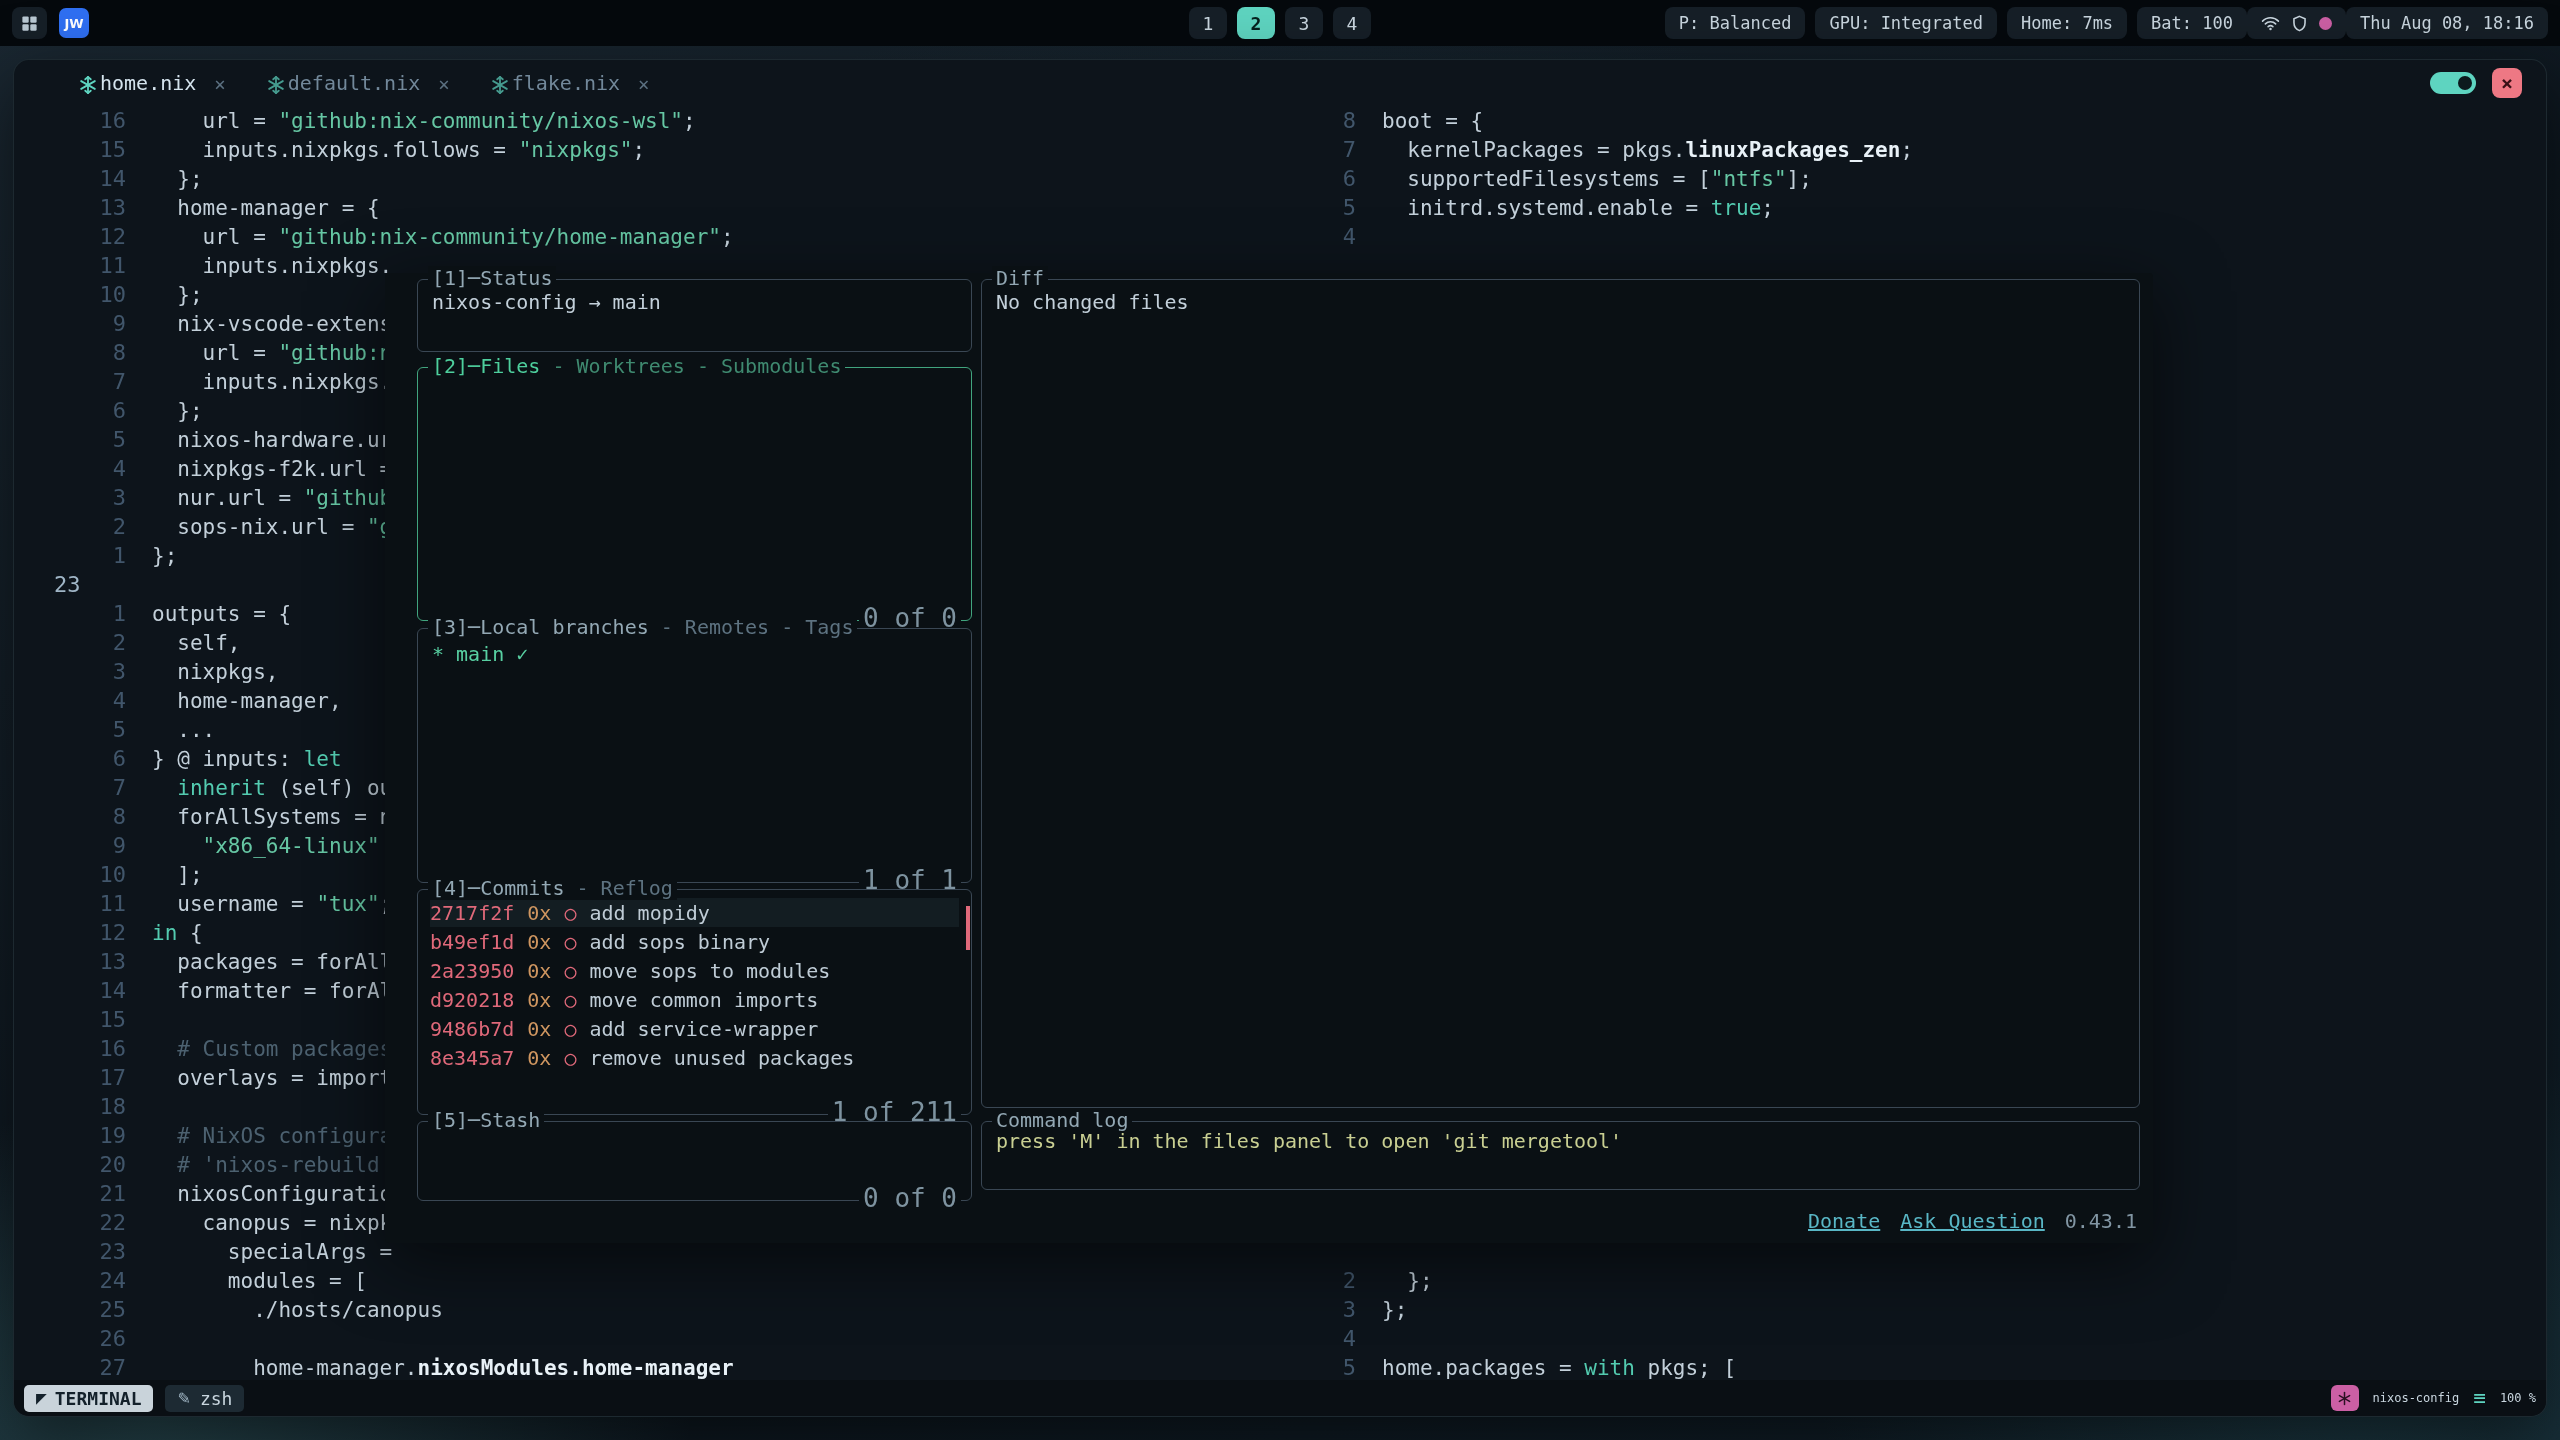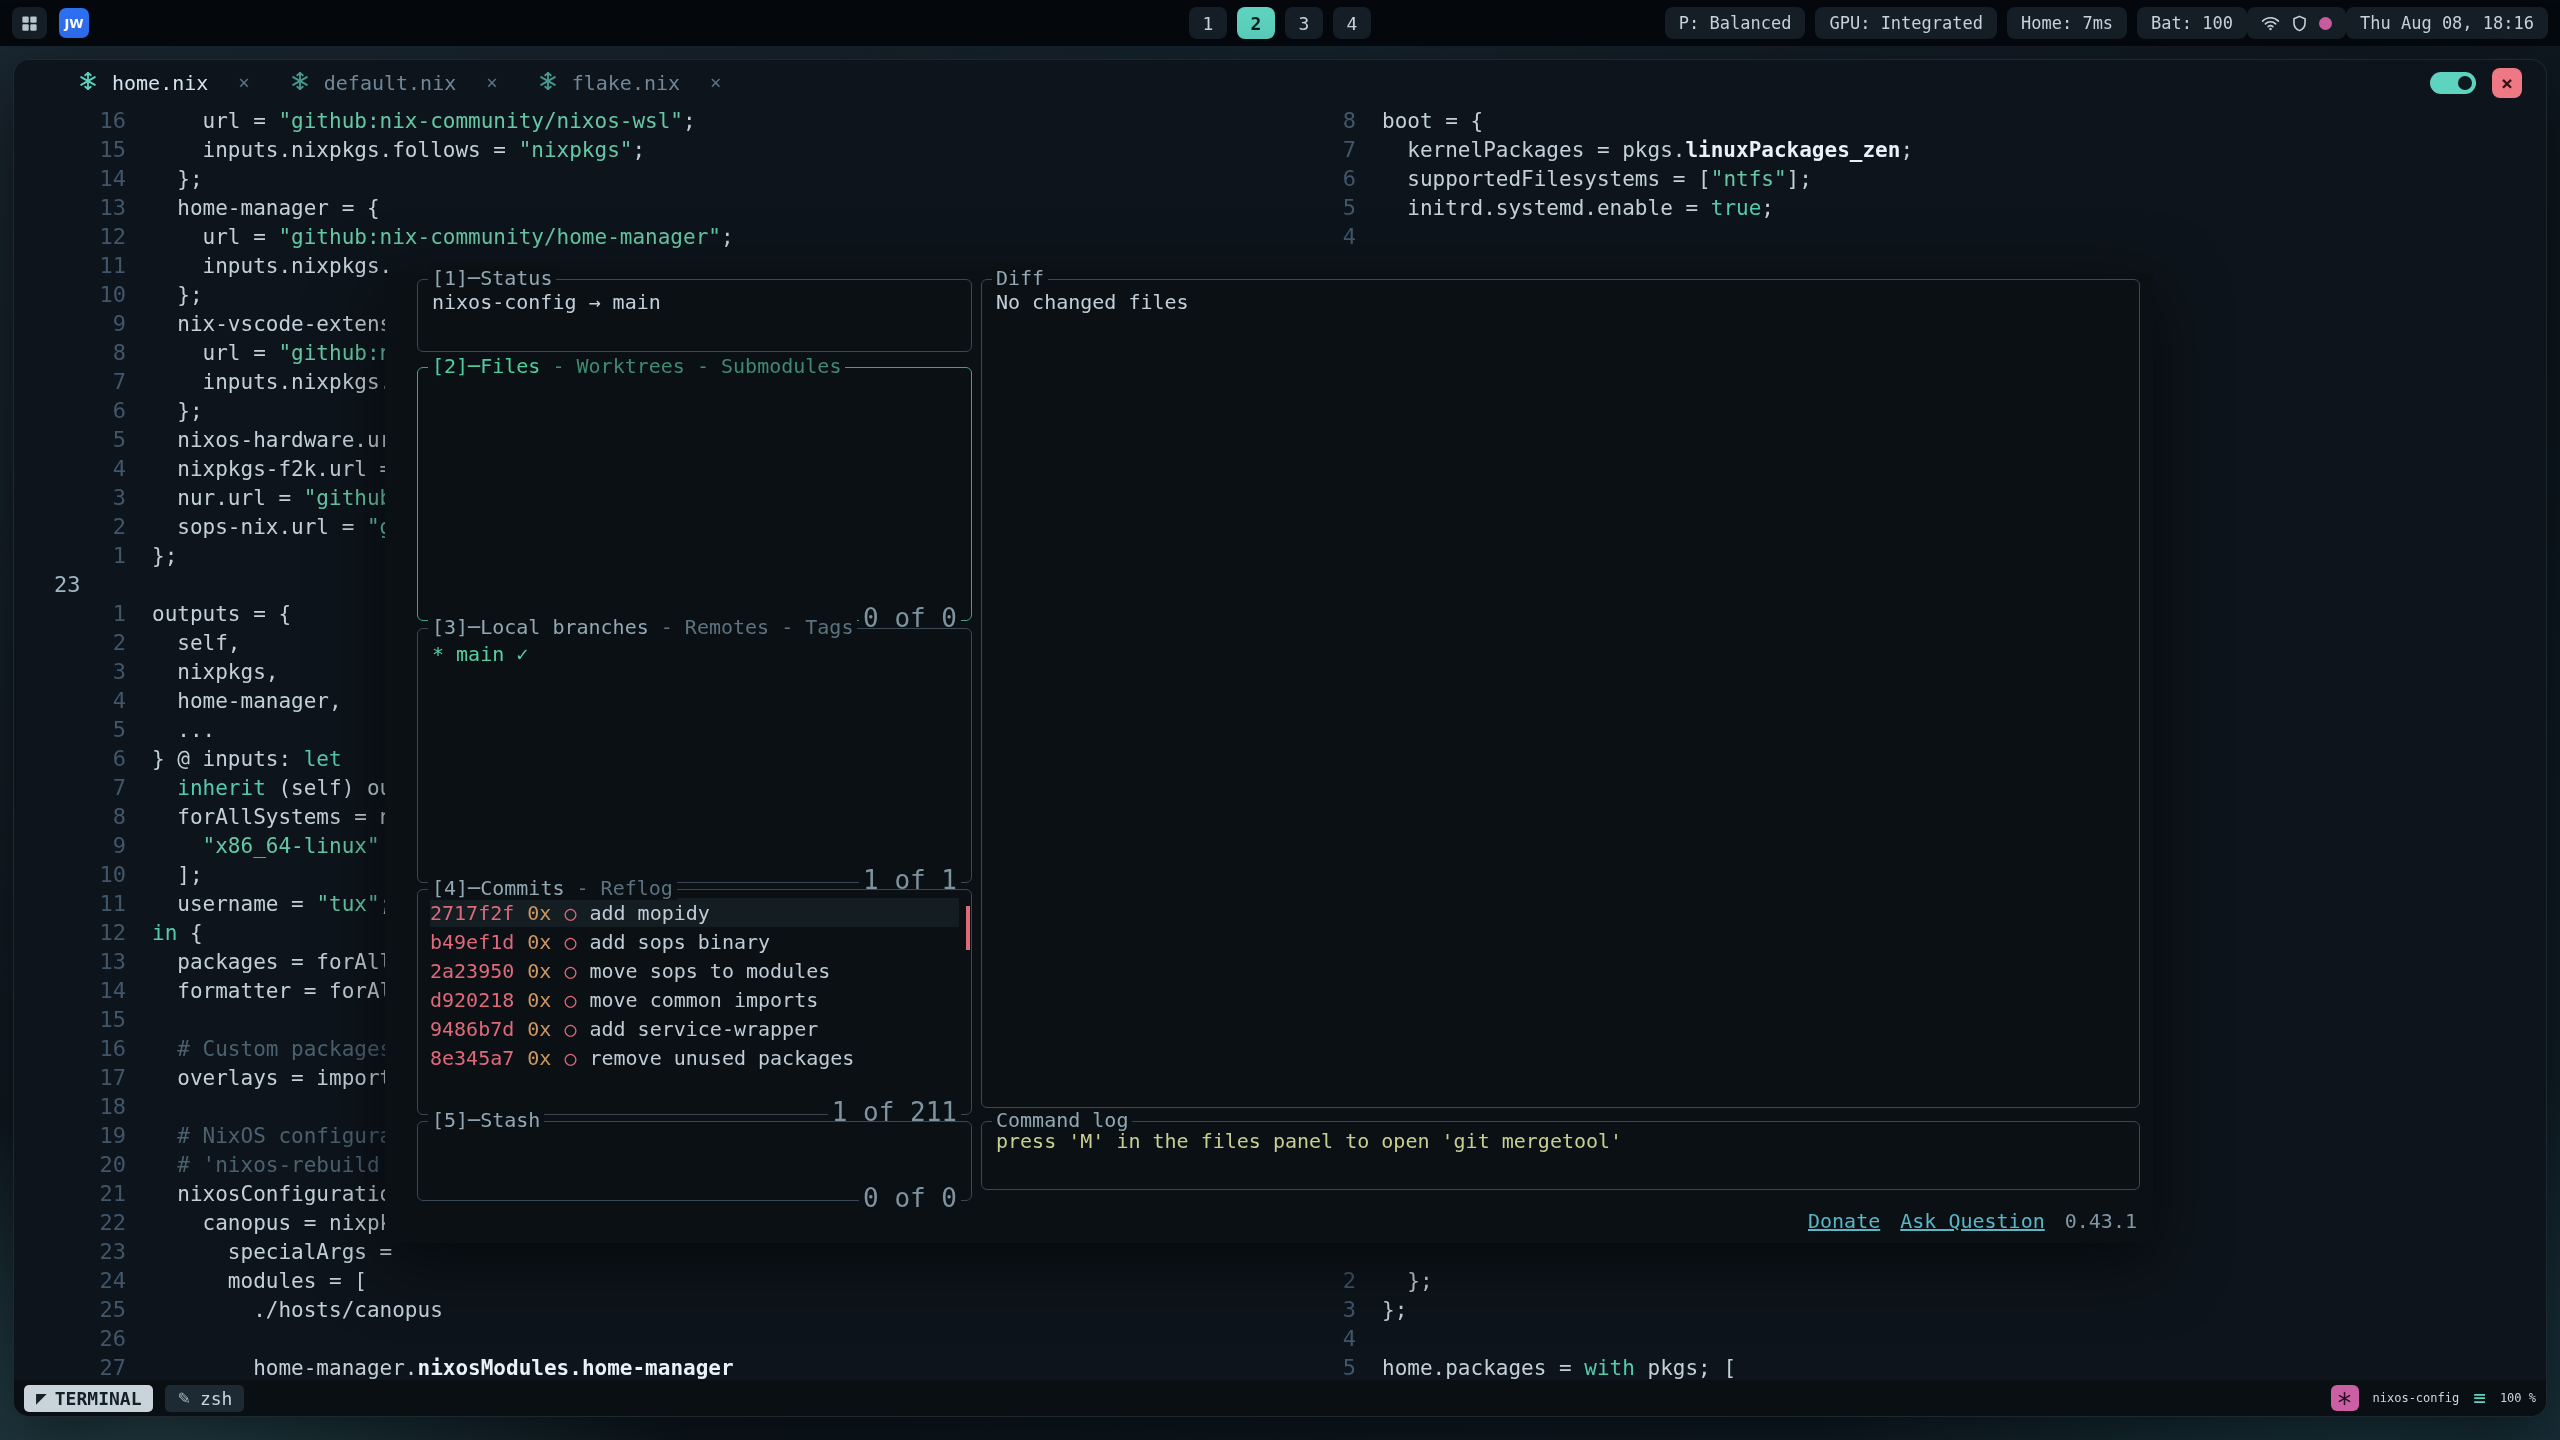"home.nix" .tab { align-items: flex-start -> flex-end; gap: 14px -> 2px }
